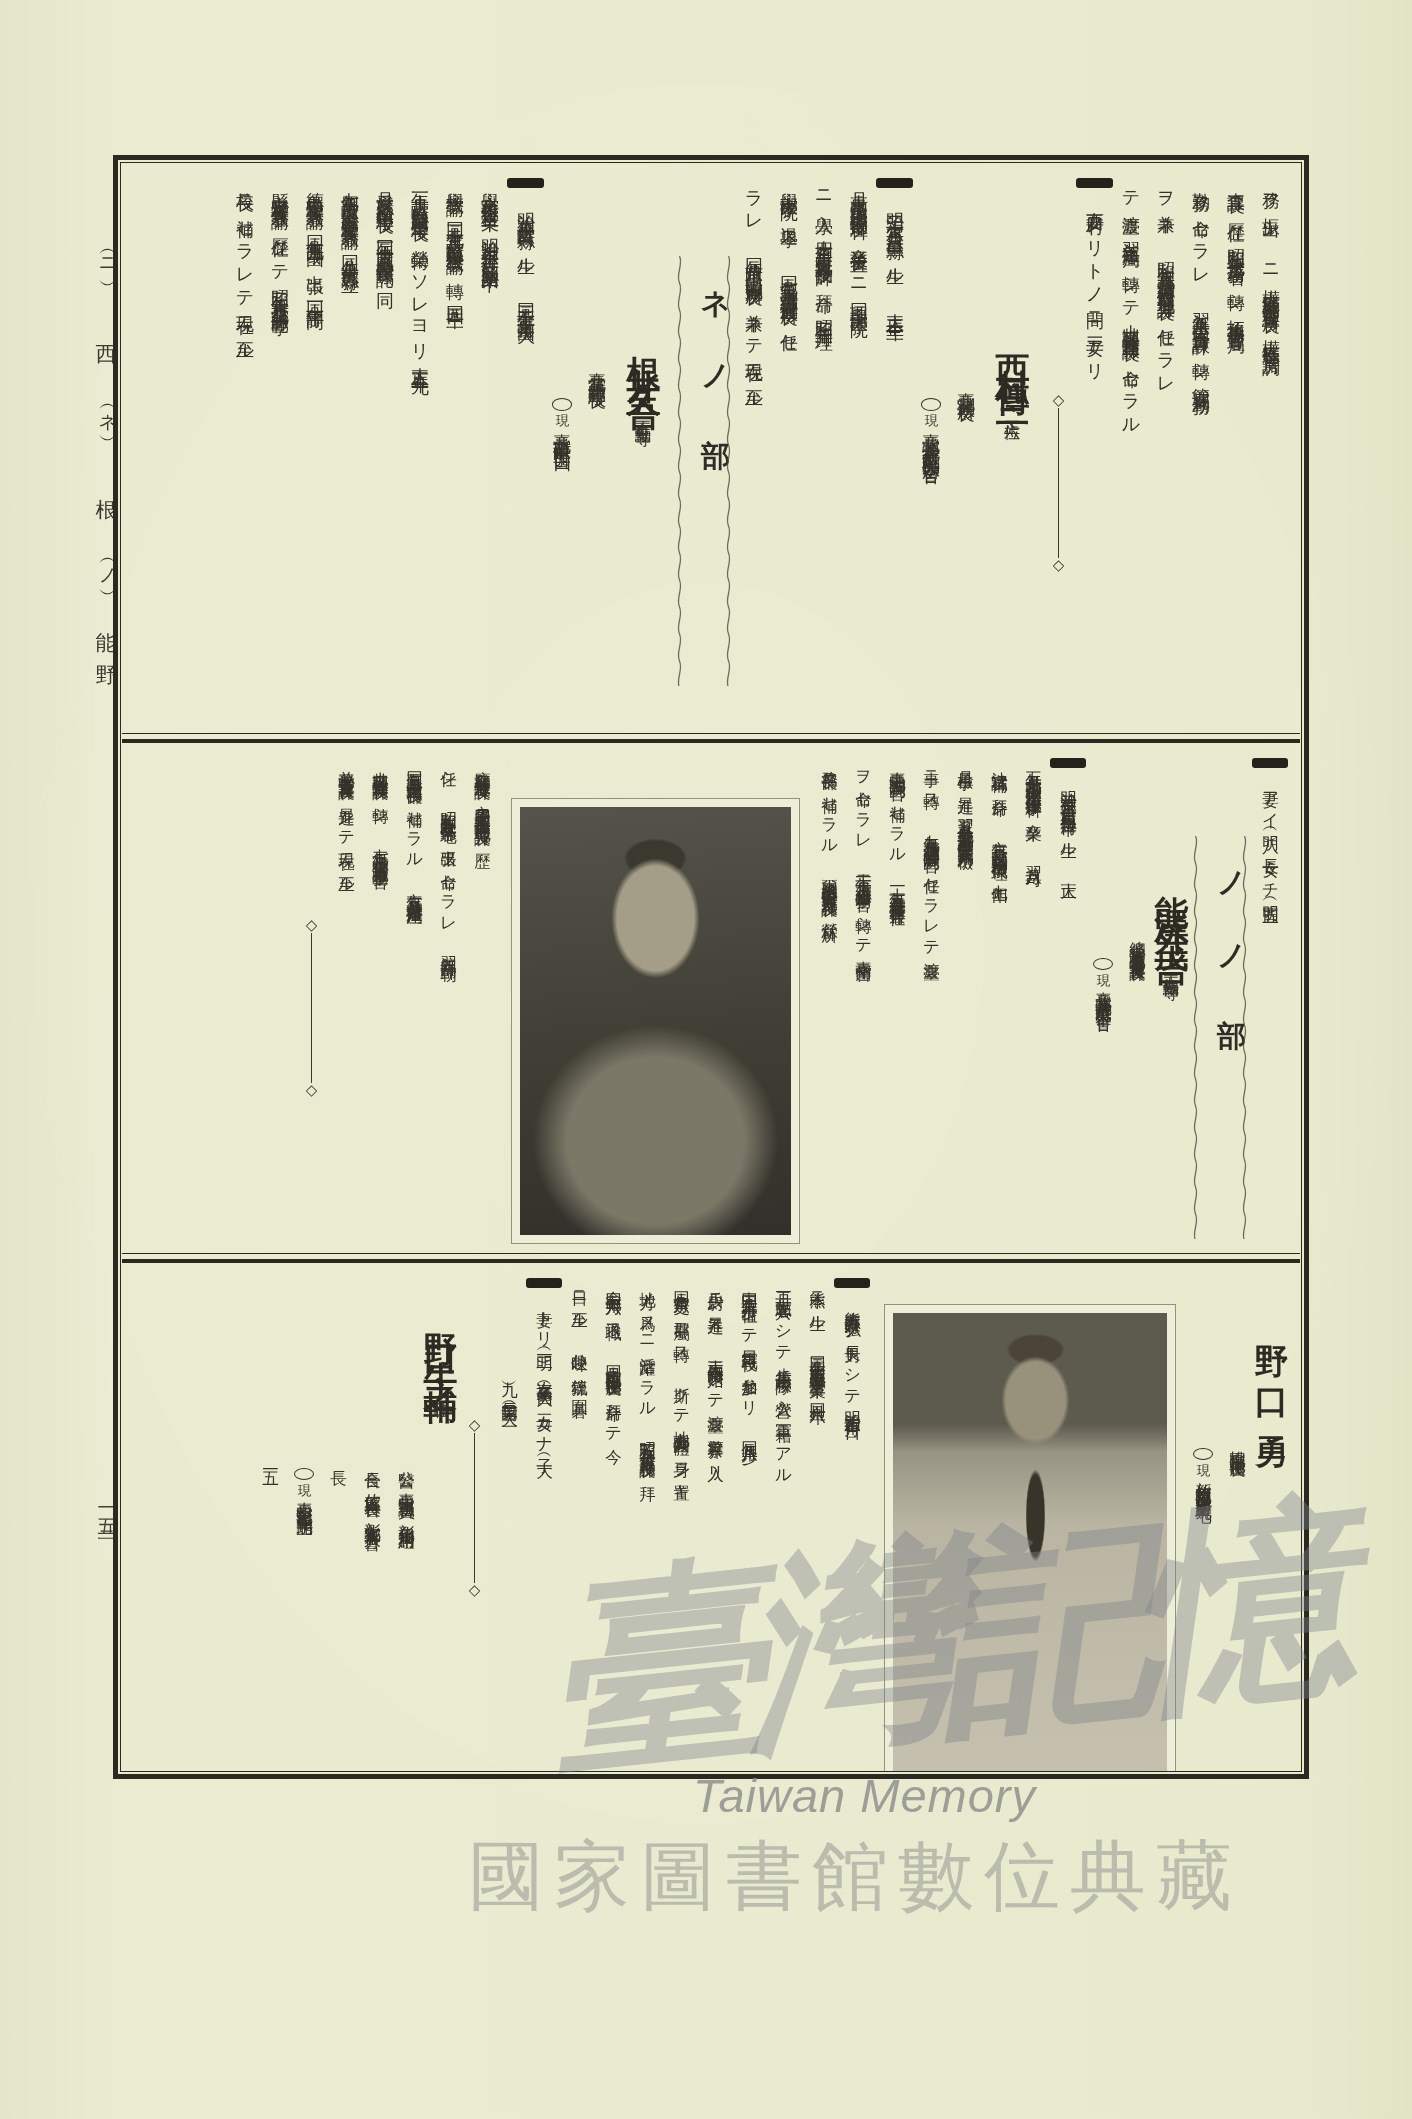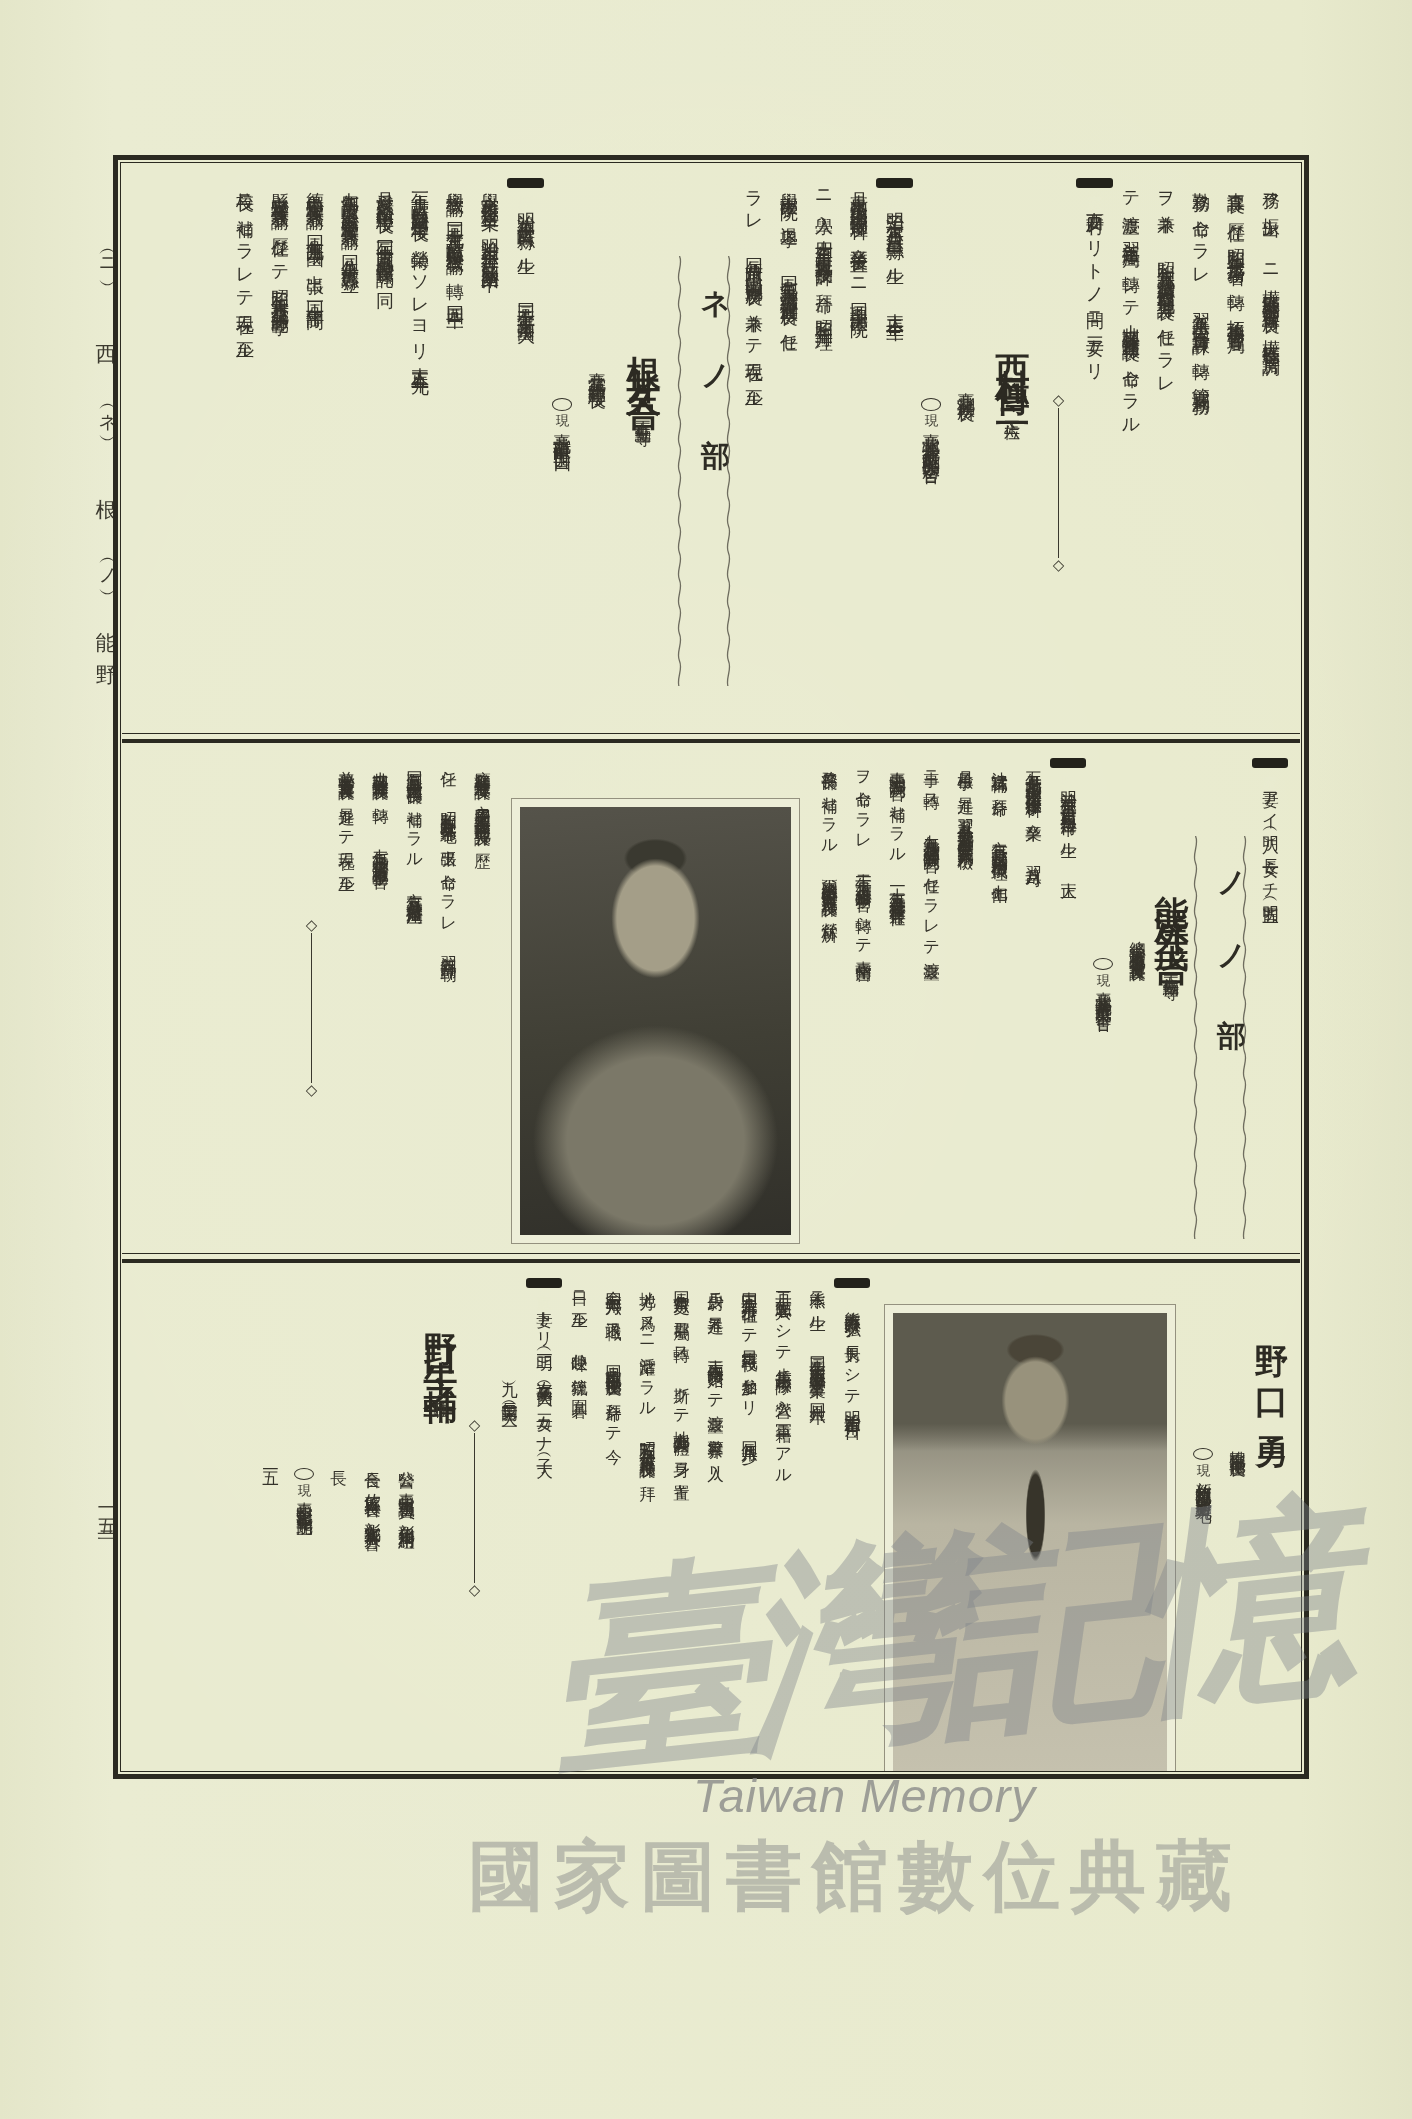"國家圖書館數位典藏" .wm-cjk { font-weight: 700 -> 400 }
